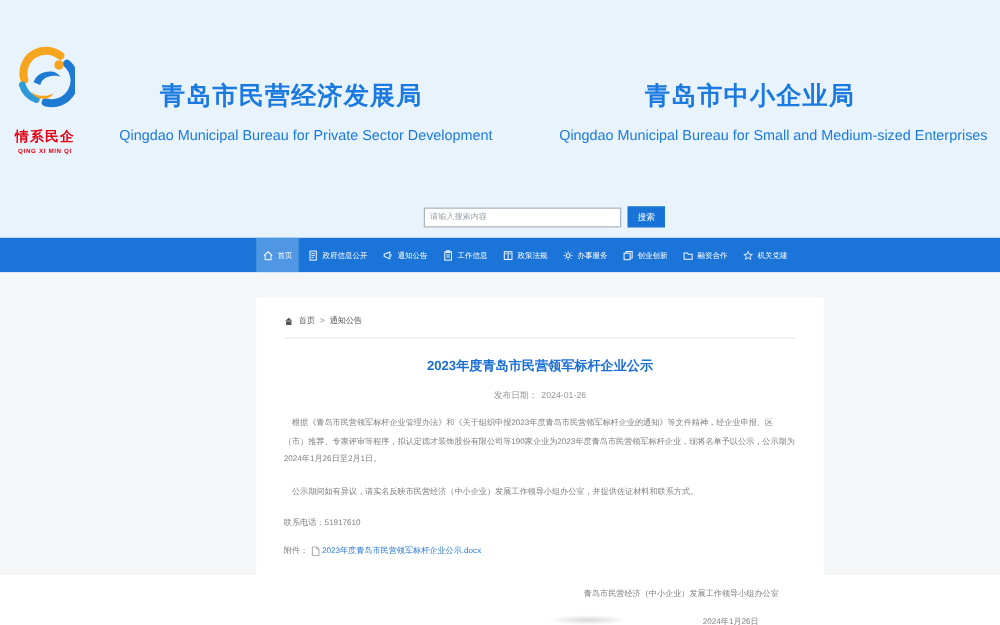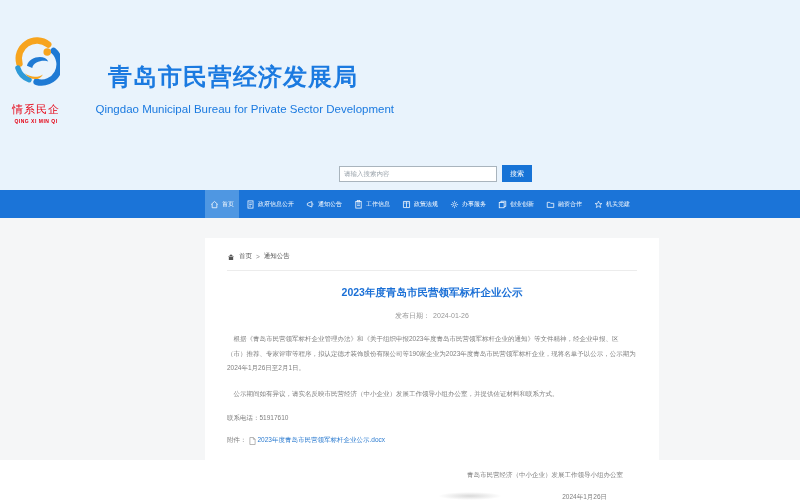"青岛市民营经济发展局" .bureau-cn { font-size: 24px -> 20px }
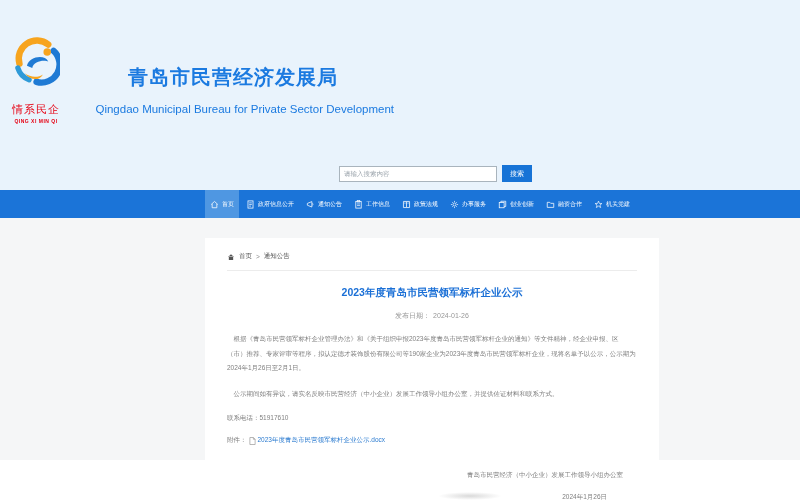"青岛市中小企业局" div.bureau { html: none -> <div> <div>青岛市中小企业局</div> <div>Qingdao Municipal Bureau for Small and Medium-sized Enterprises</div> </div> }
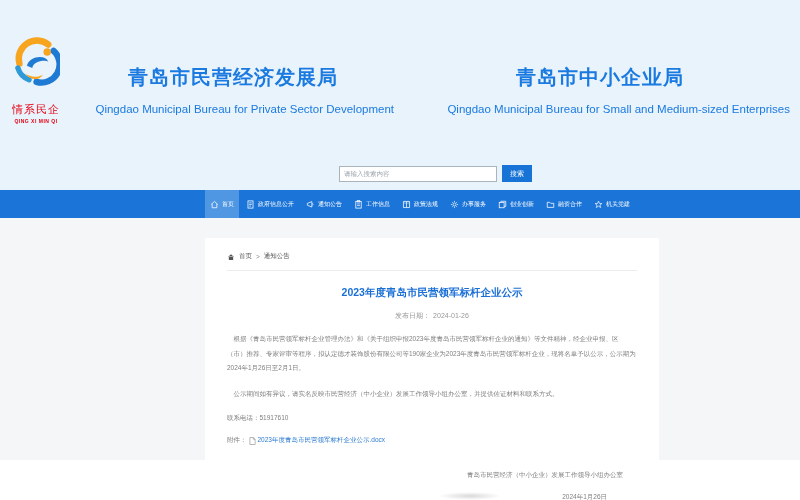"情系民企" .logo-title { font-weight: normal -> bold }
